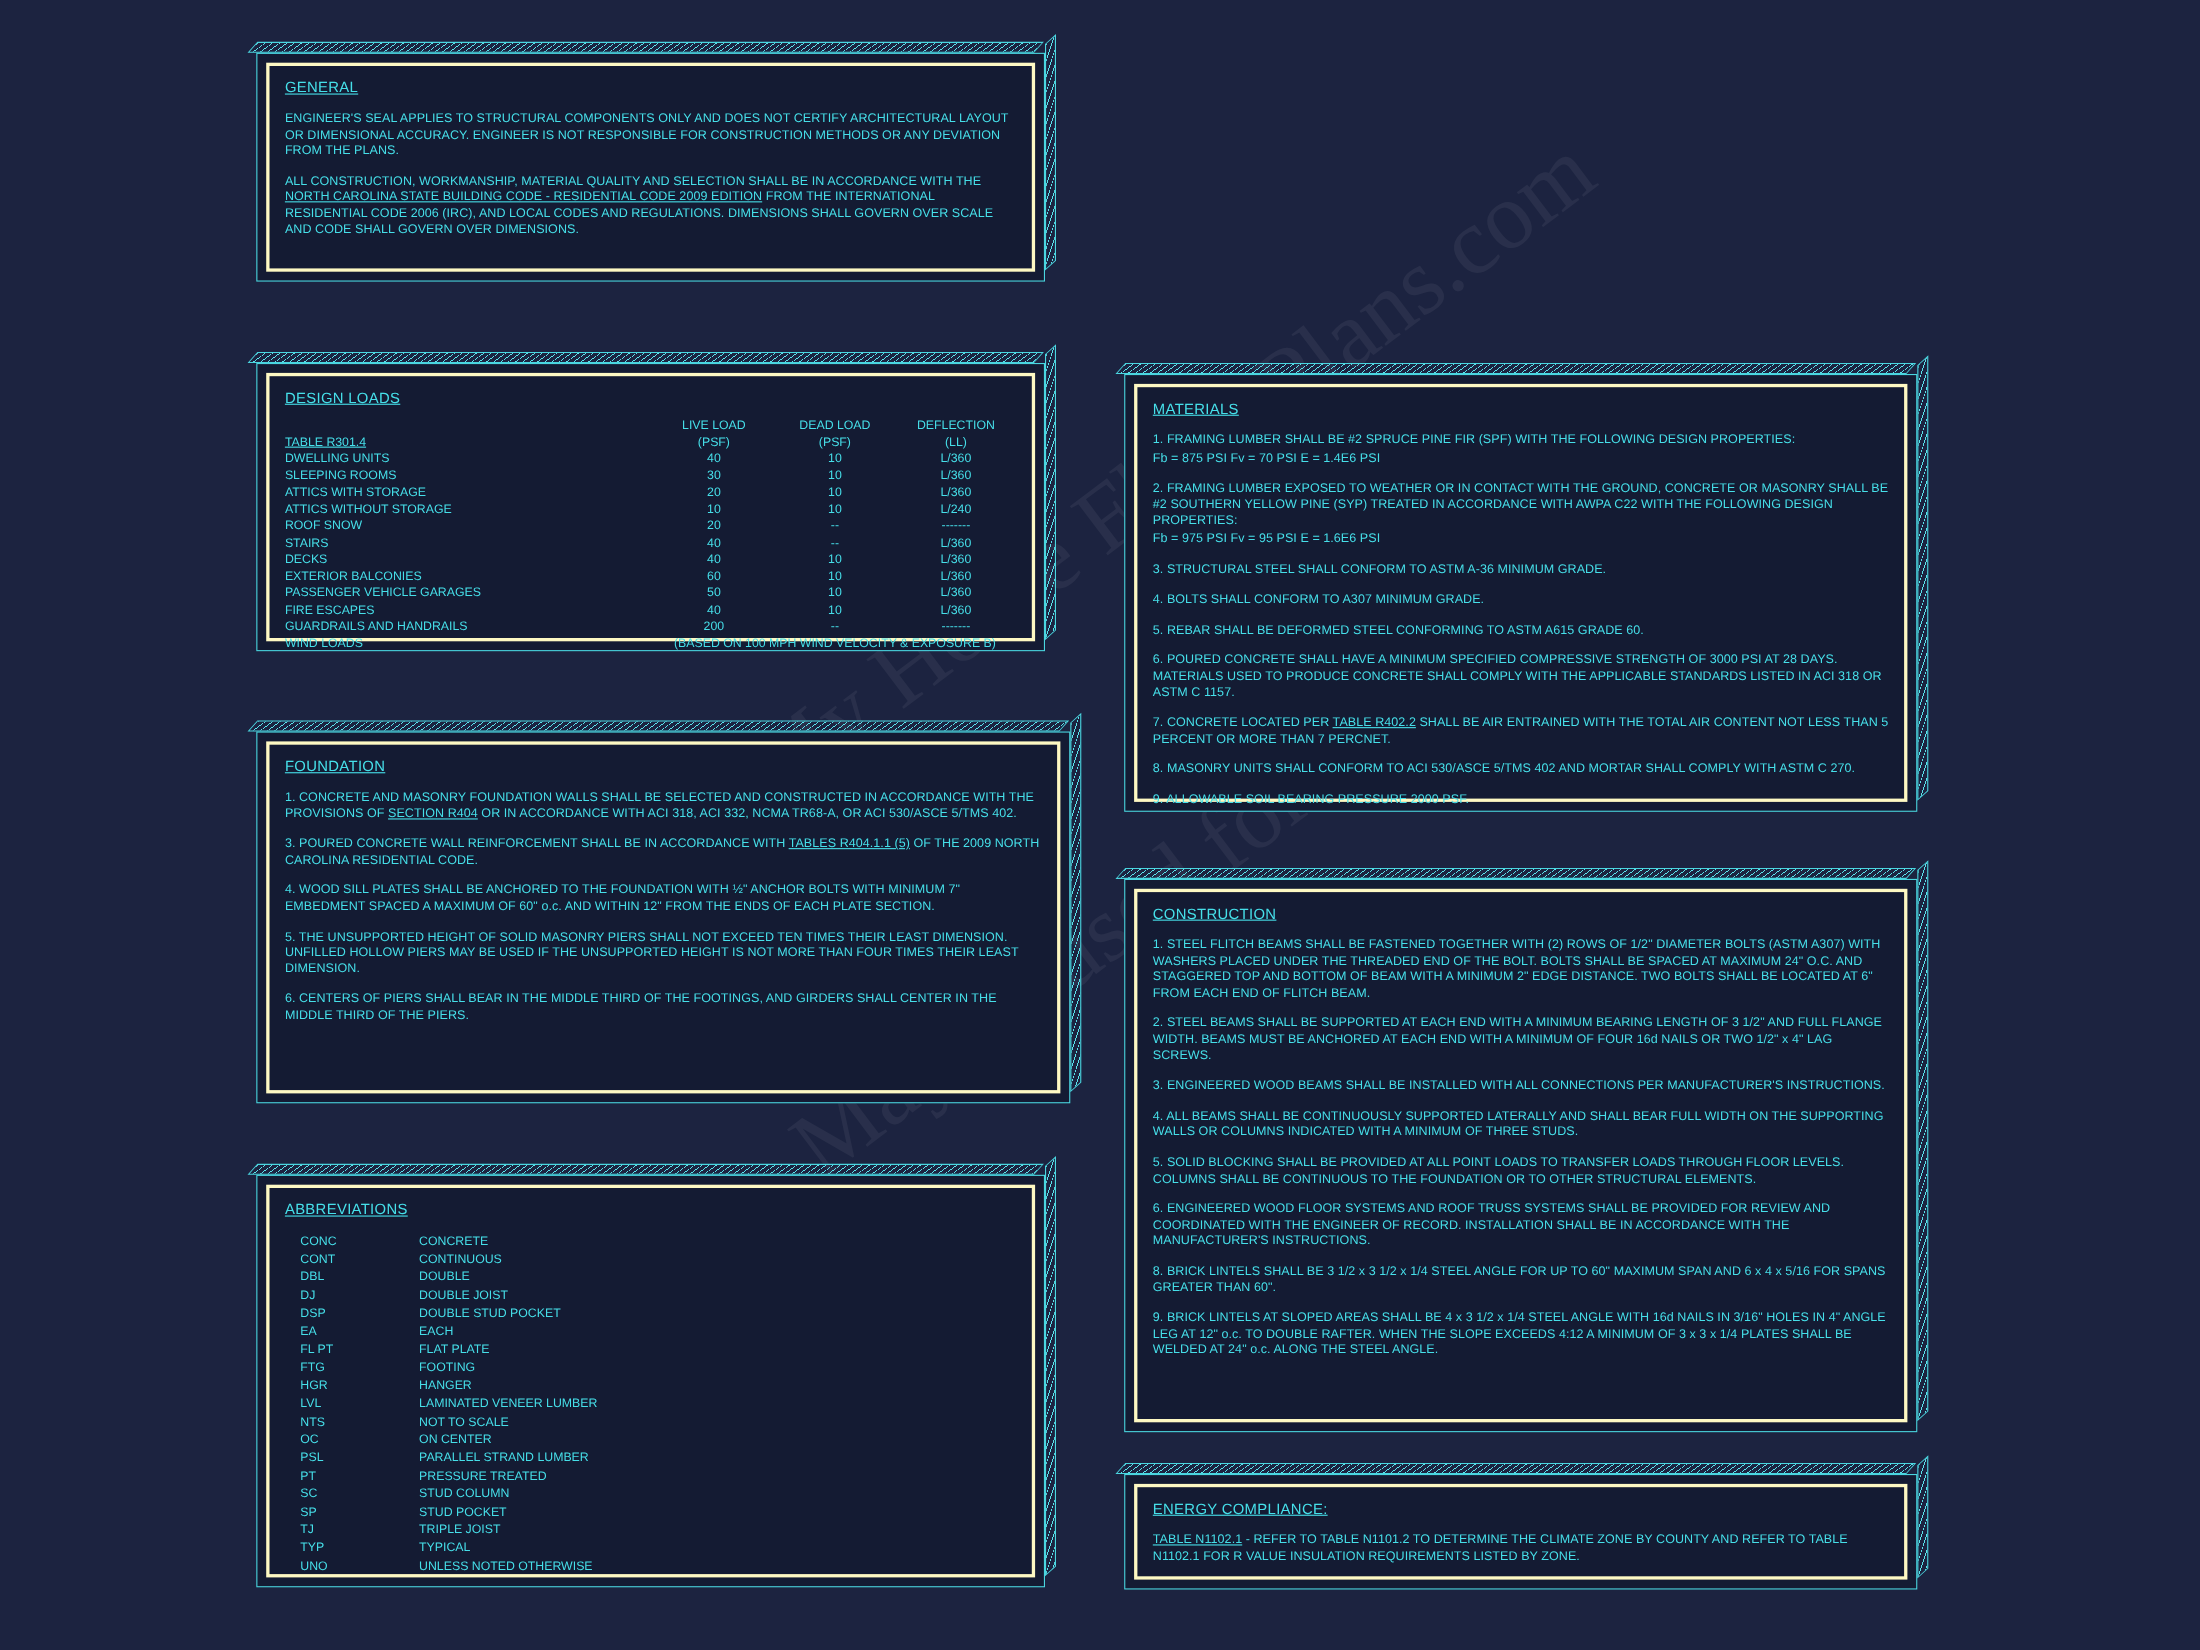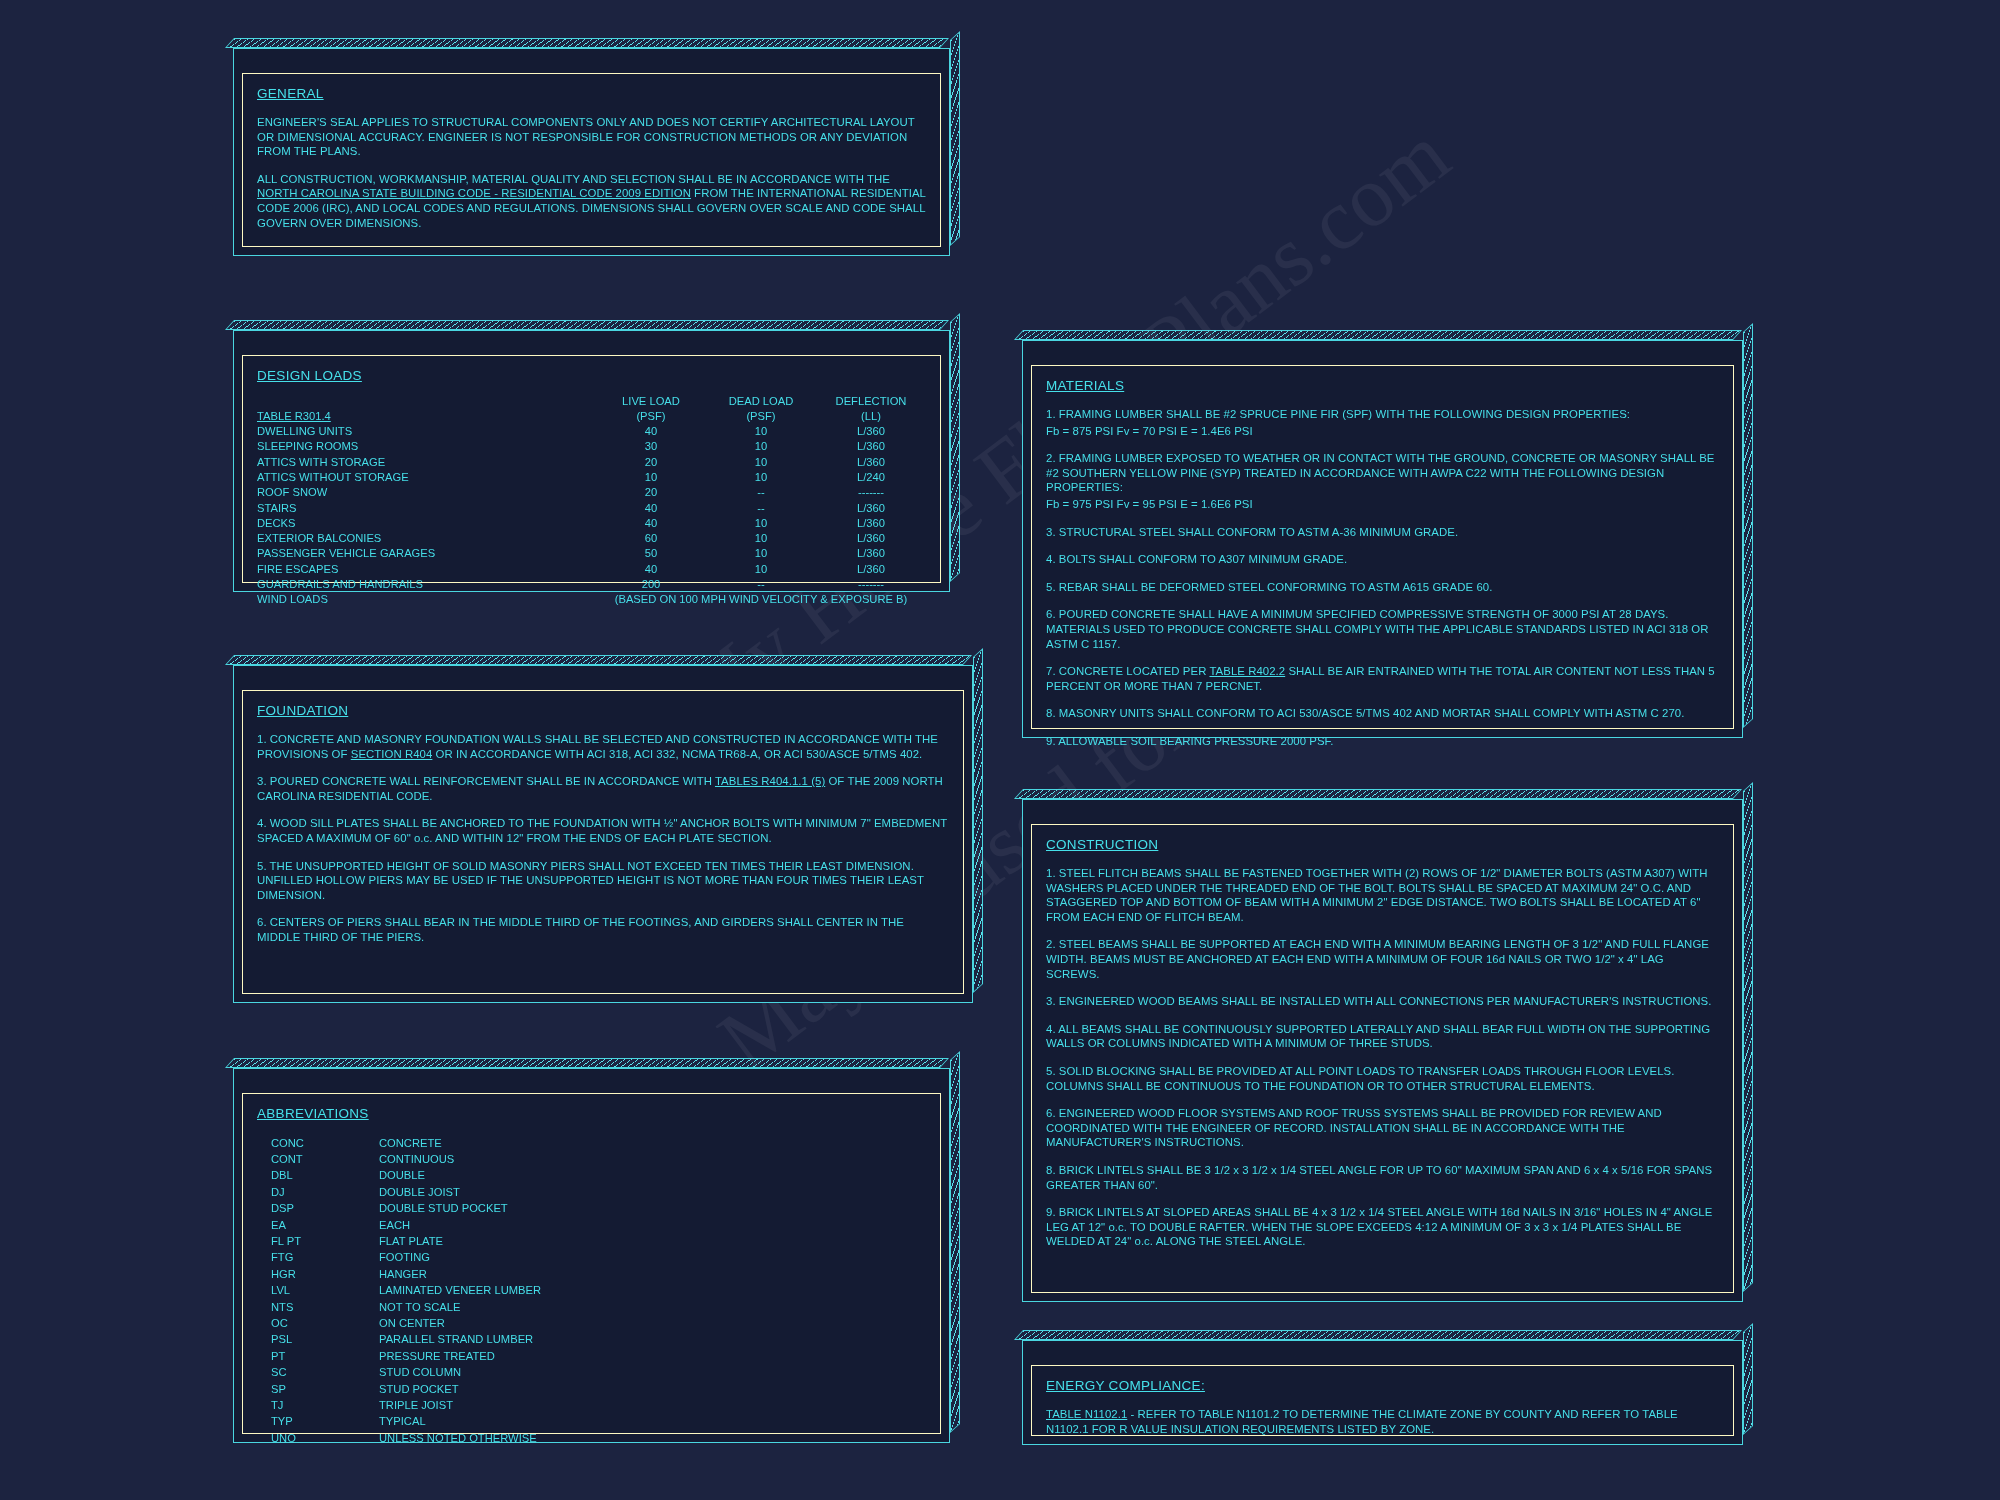"GENERAL" .inner { border: 1px solid #fef9c3 -> 3px solid #fef9c3; margin-top: 16px -> none }
